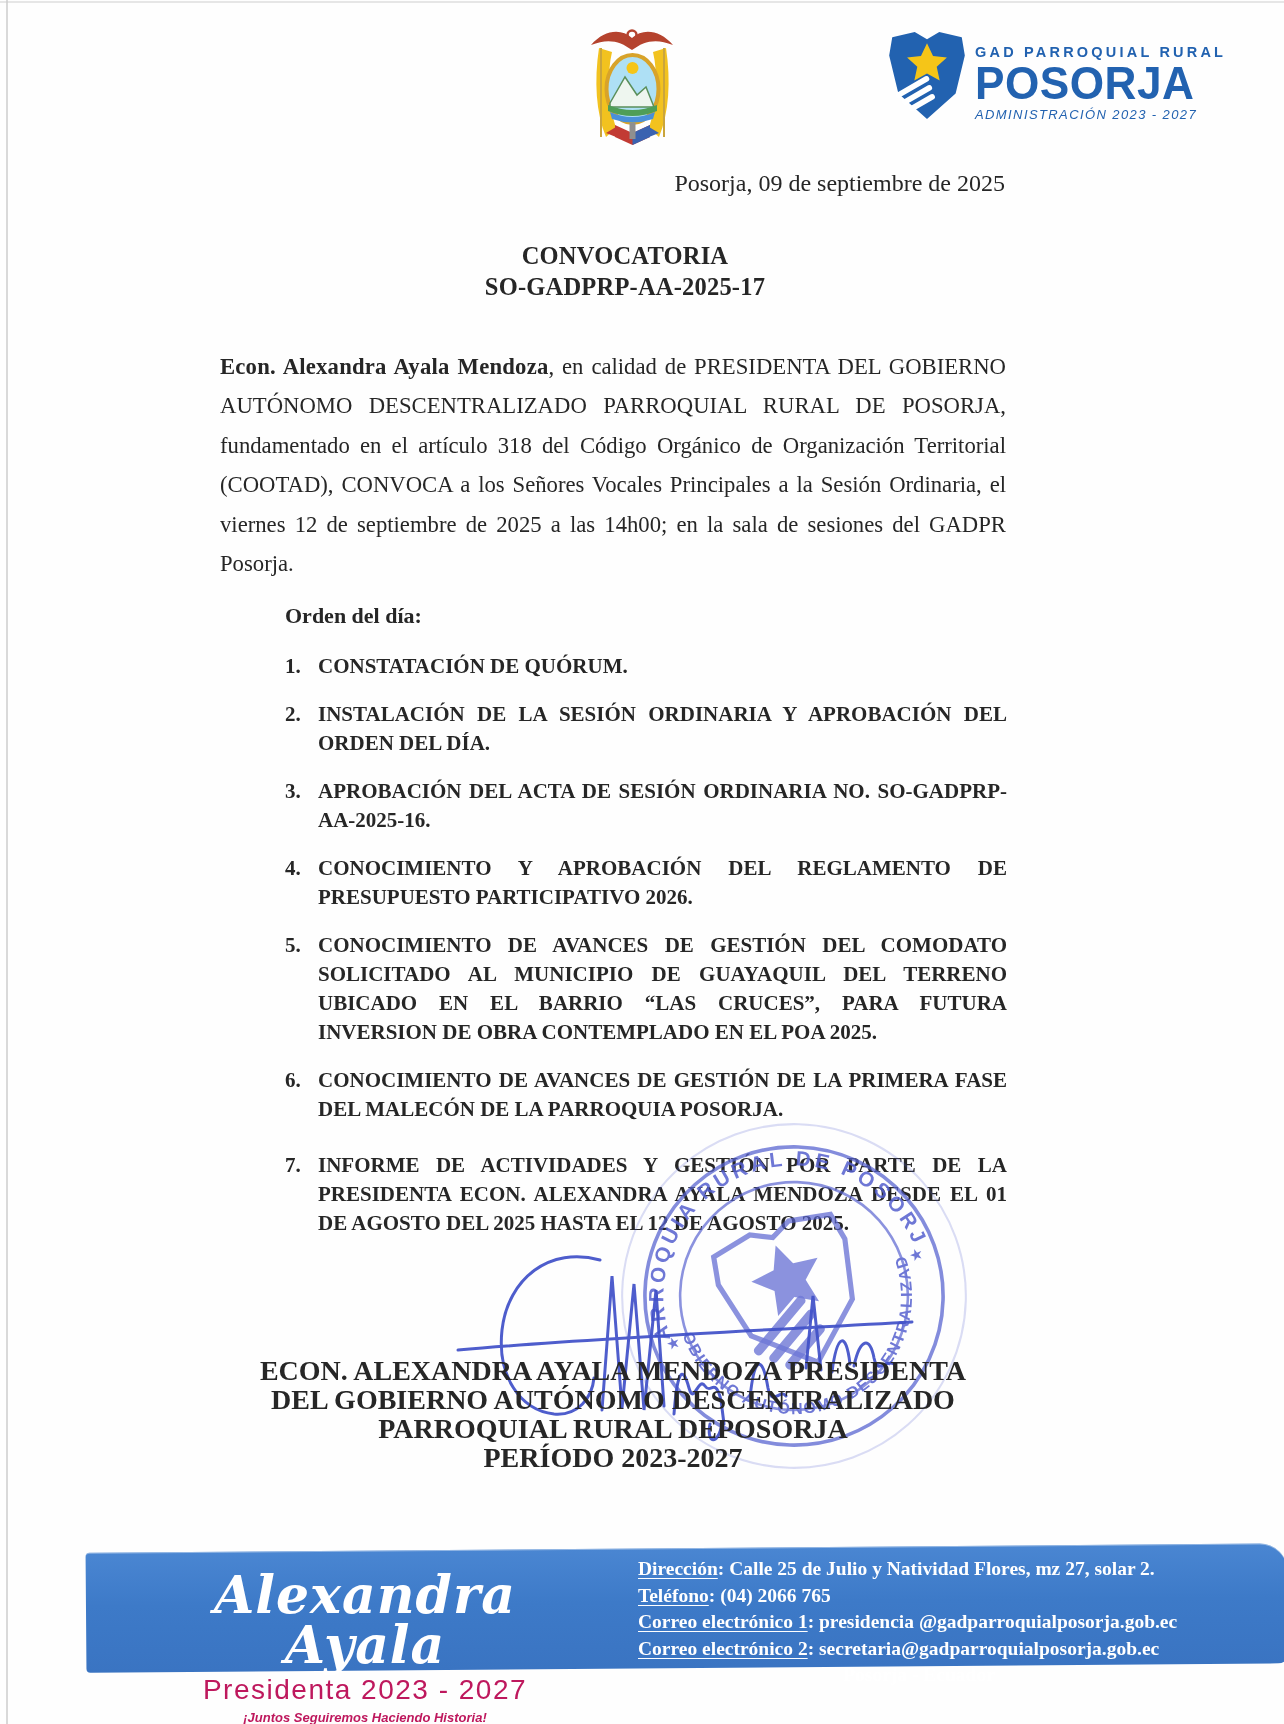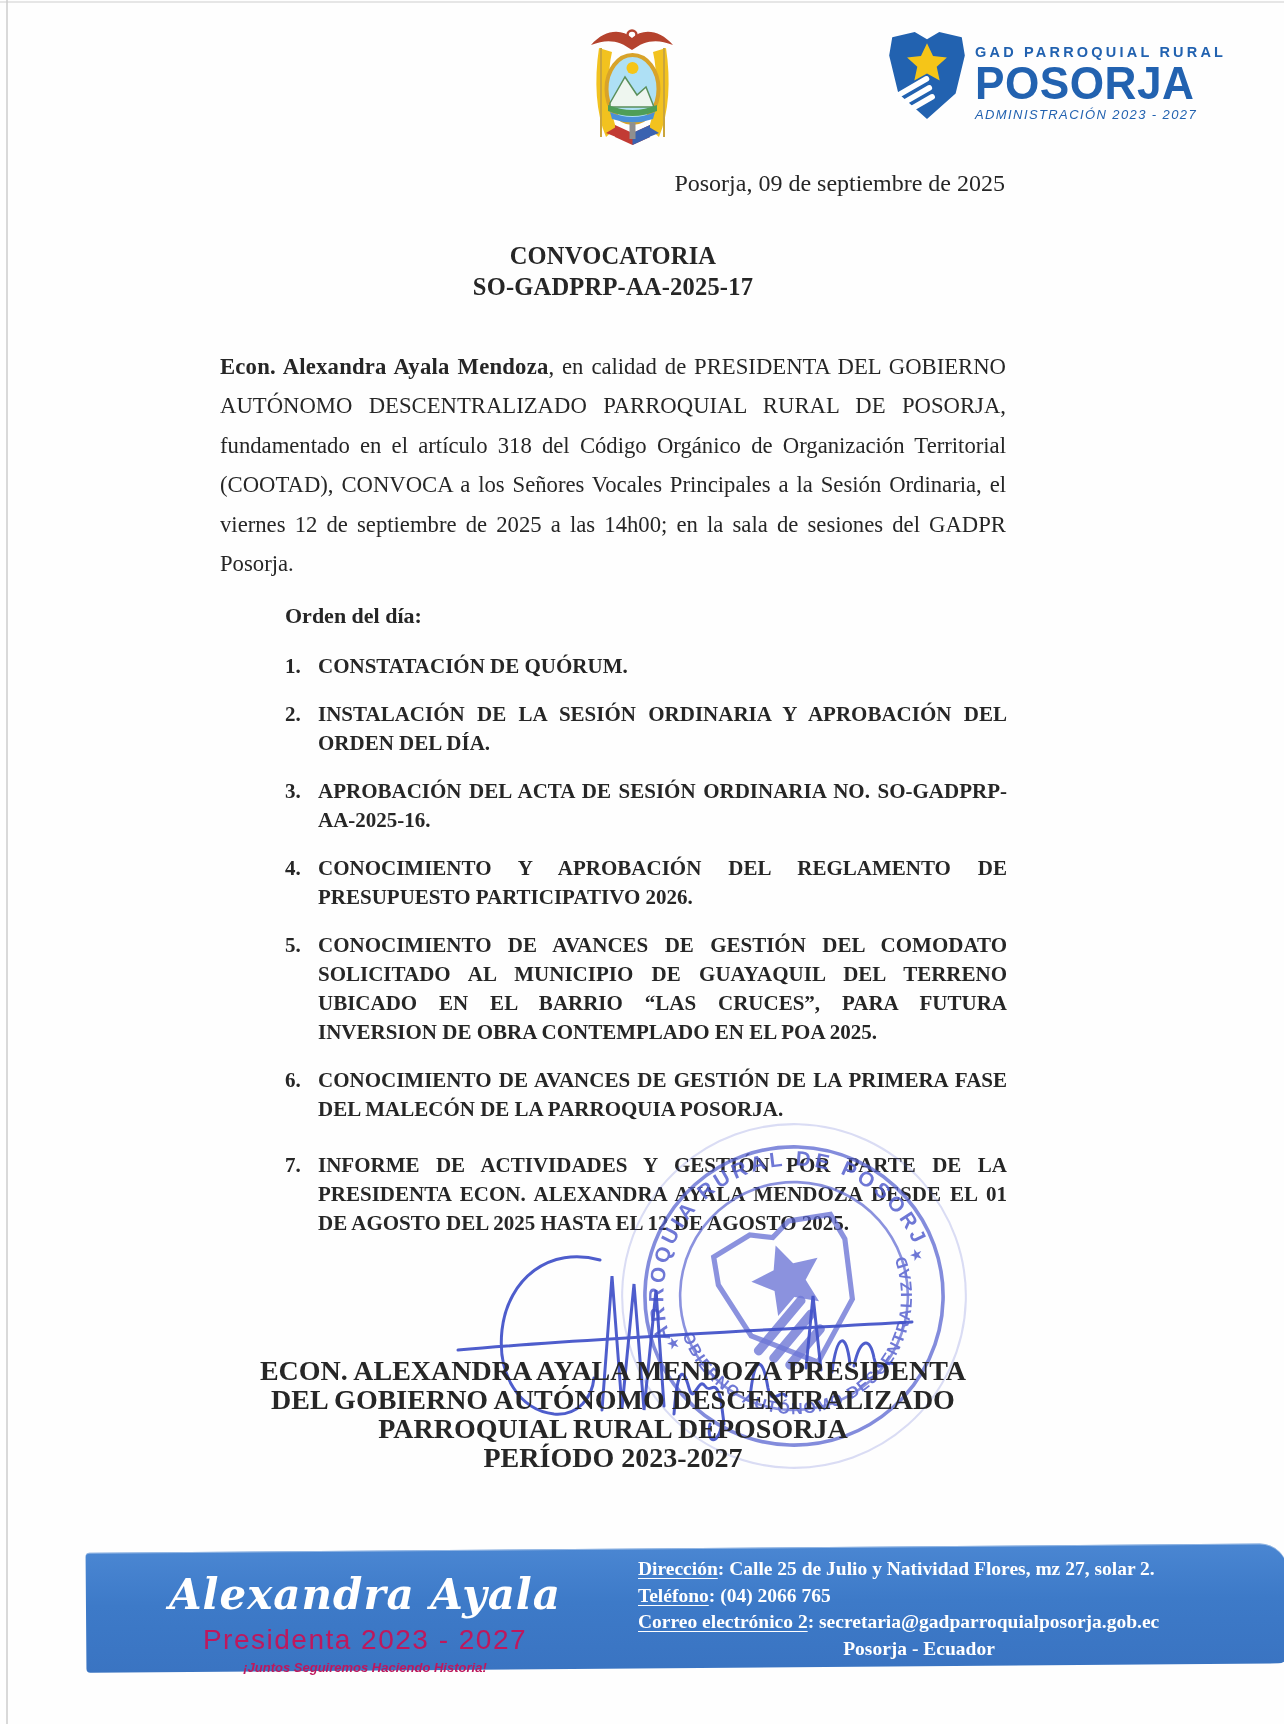"CONVOCATORIA" .title { left: 220px -> 232px }
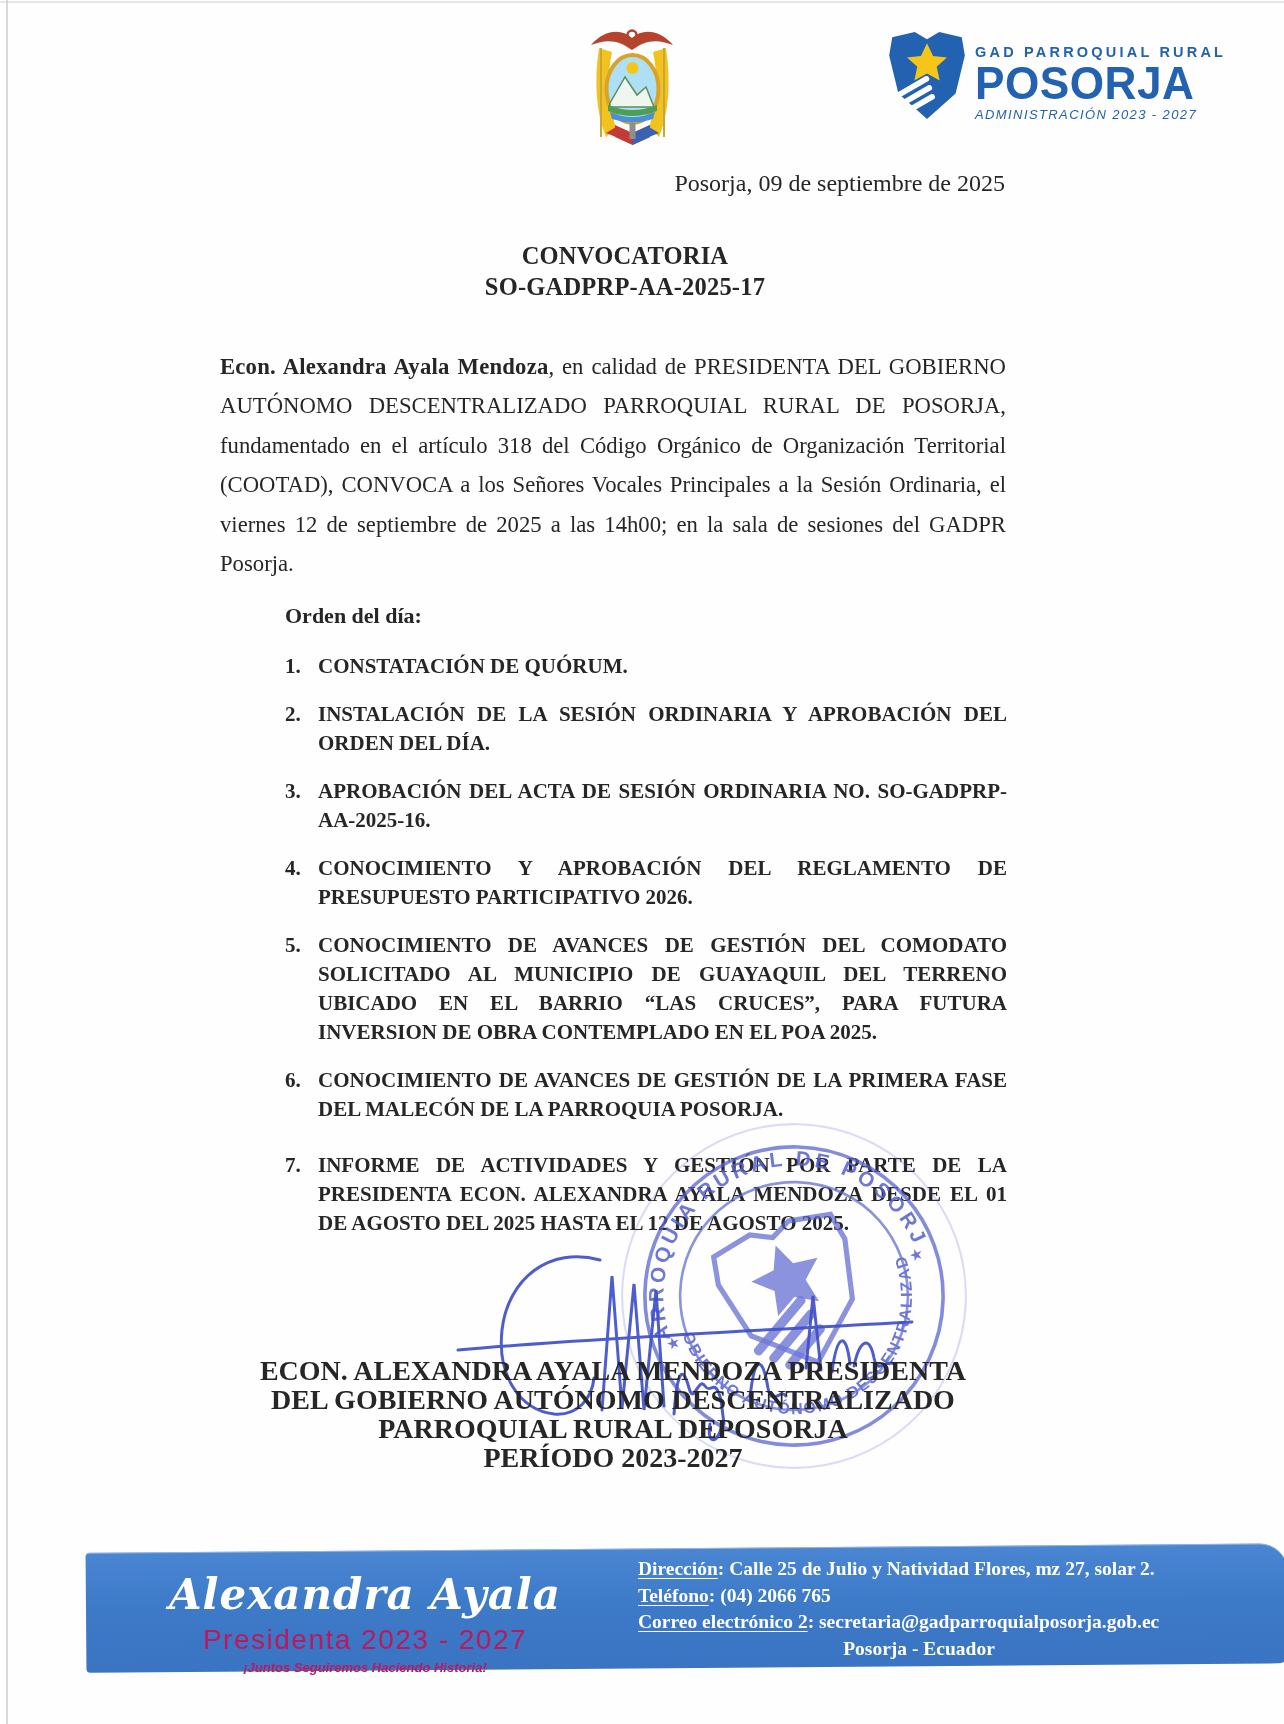"Alexandra Ayala" .footer-name { font-size: 42px -> 52px }
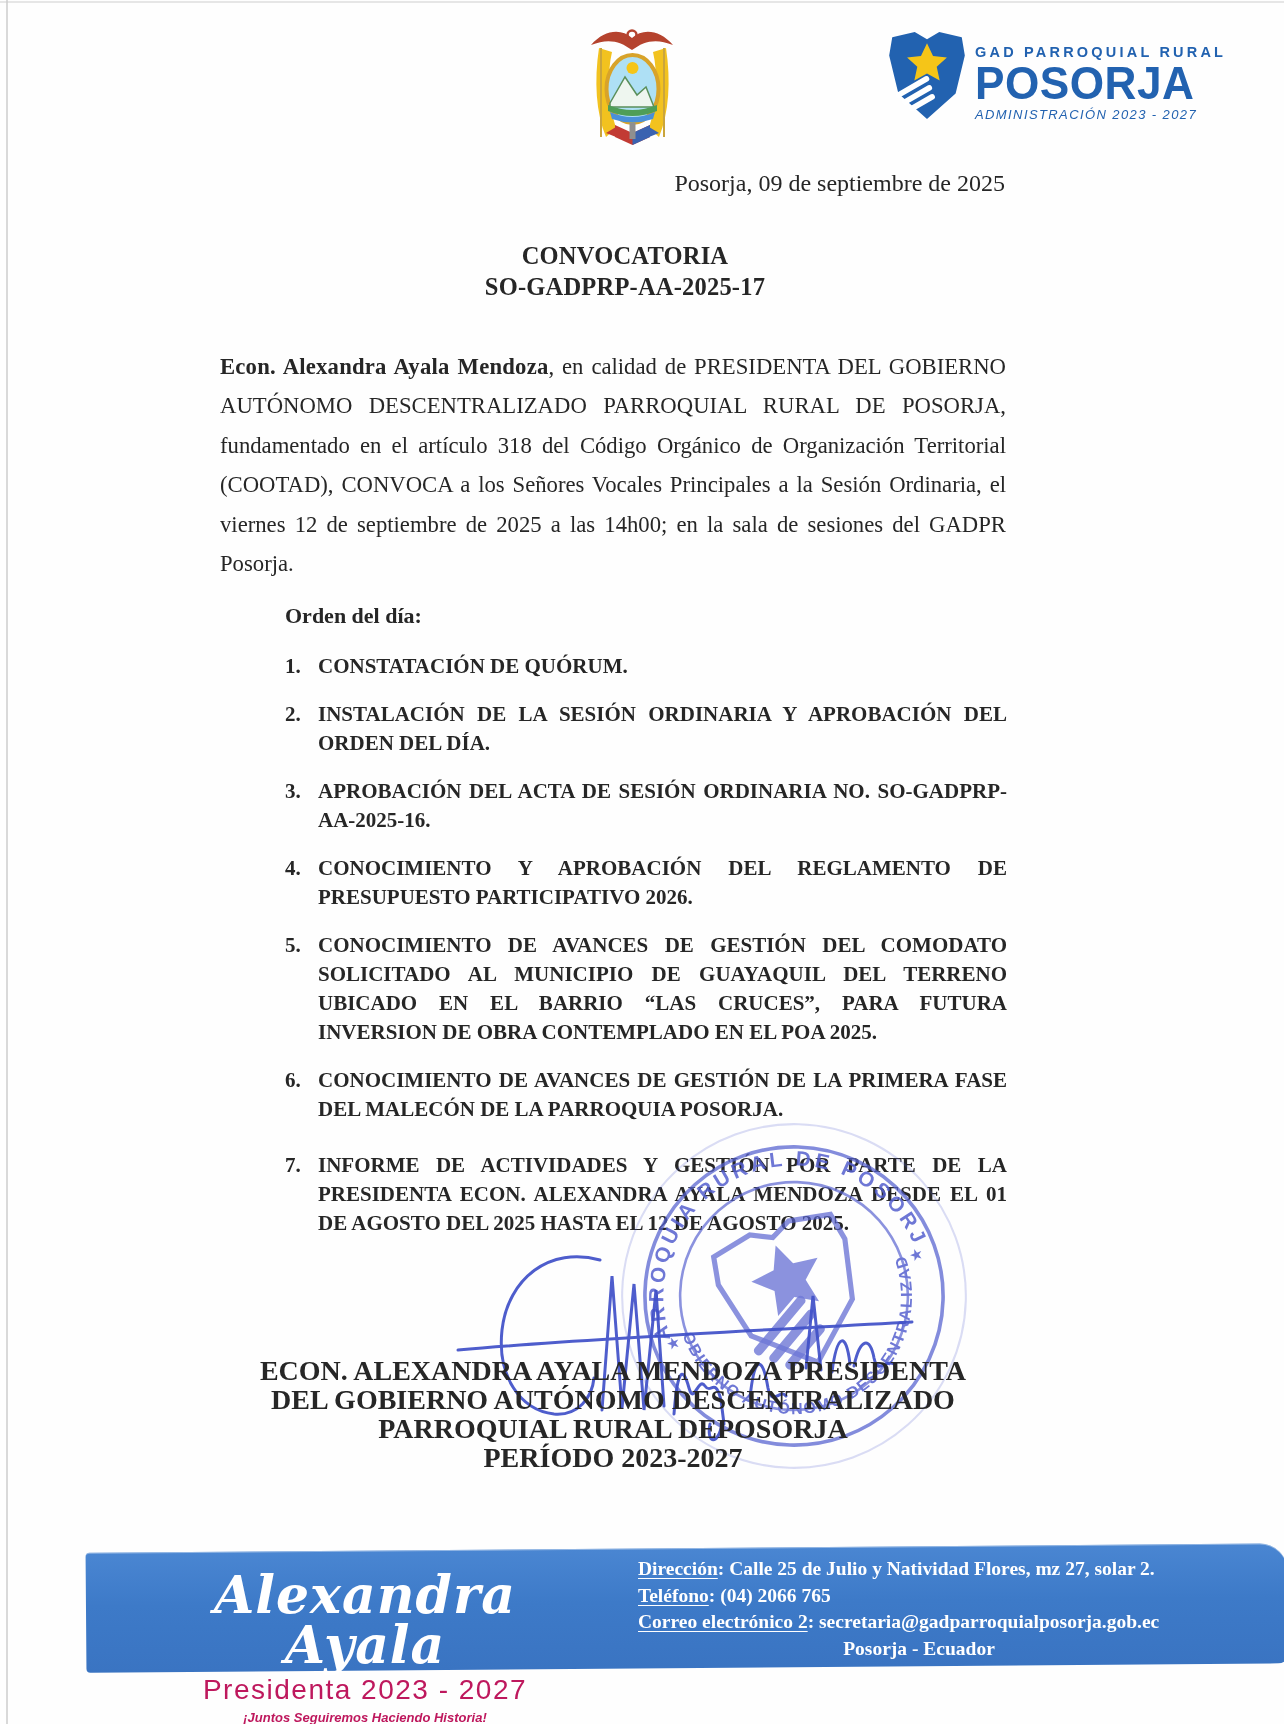"Correo electrónico 1: presidencia" div { html: none -> <div><span>Correo electrónico 1</span><span>: presidencia @gadparroquialposorja.gob.ec</span></div> }
